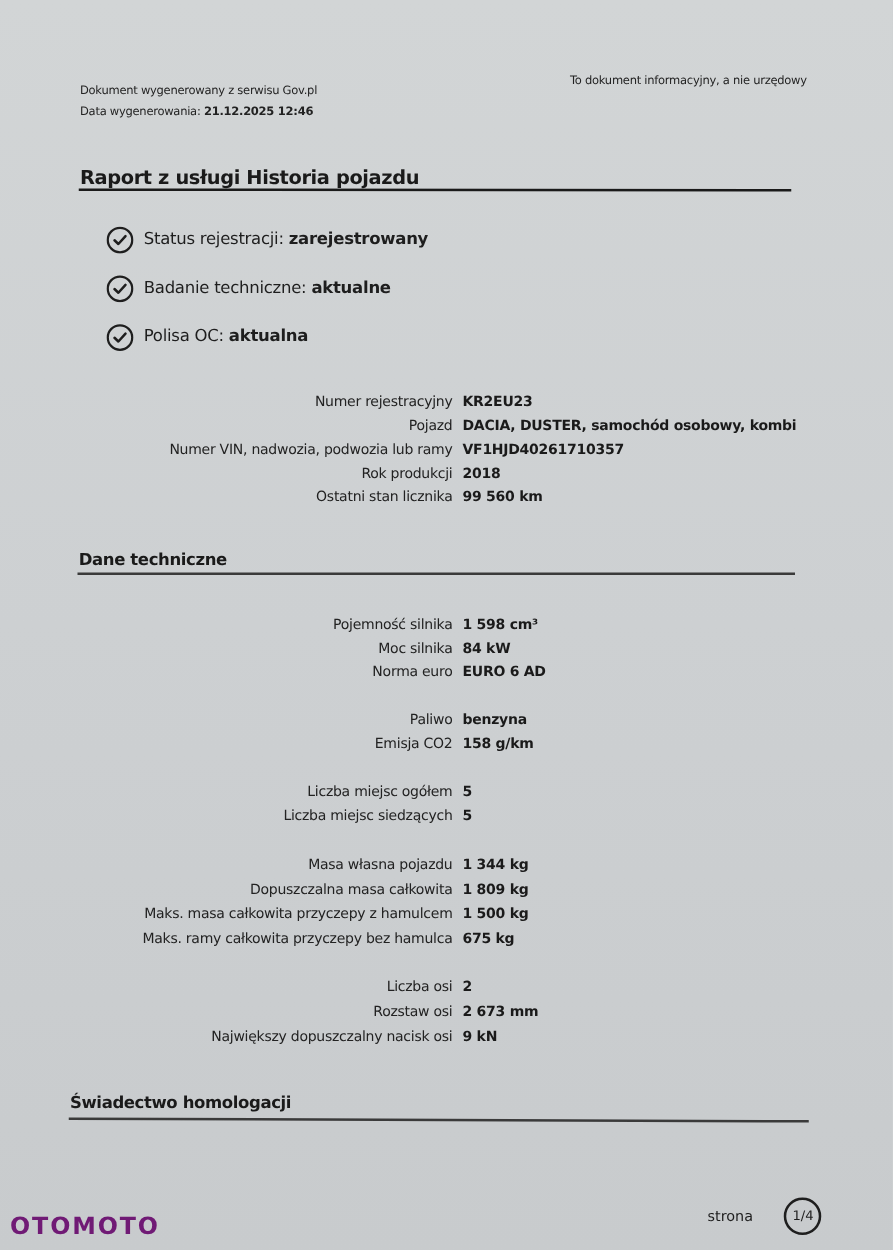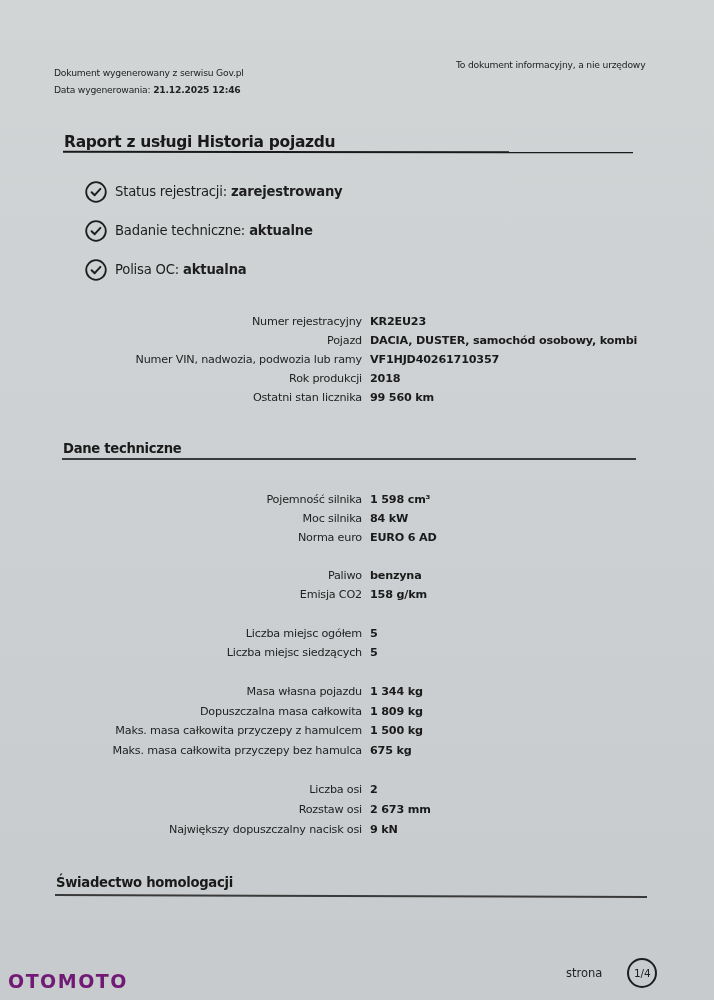"Dokument wygenerowany z serwisu Gov.pl" .meta-left { left: 54px -> 64px }
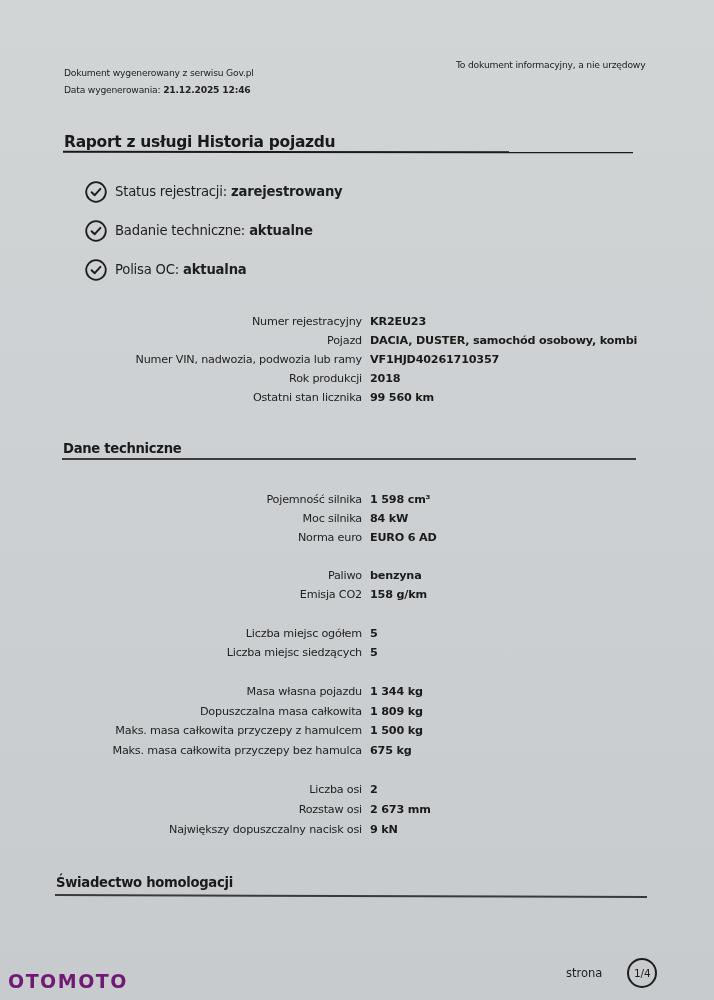"Maks. masa całkowita przyczepy bez" span.kv-label { text: masa -> ramy }
